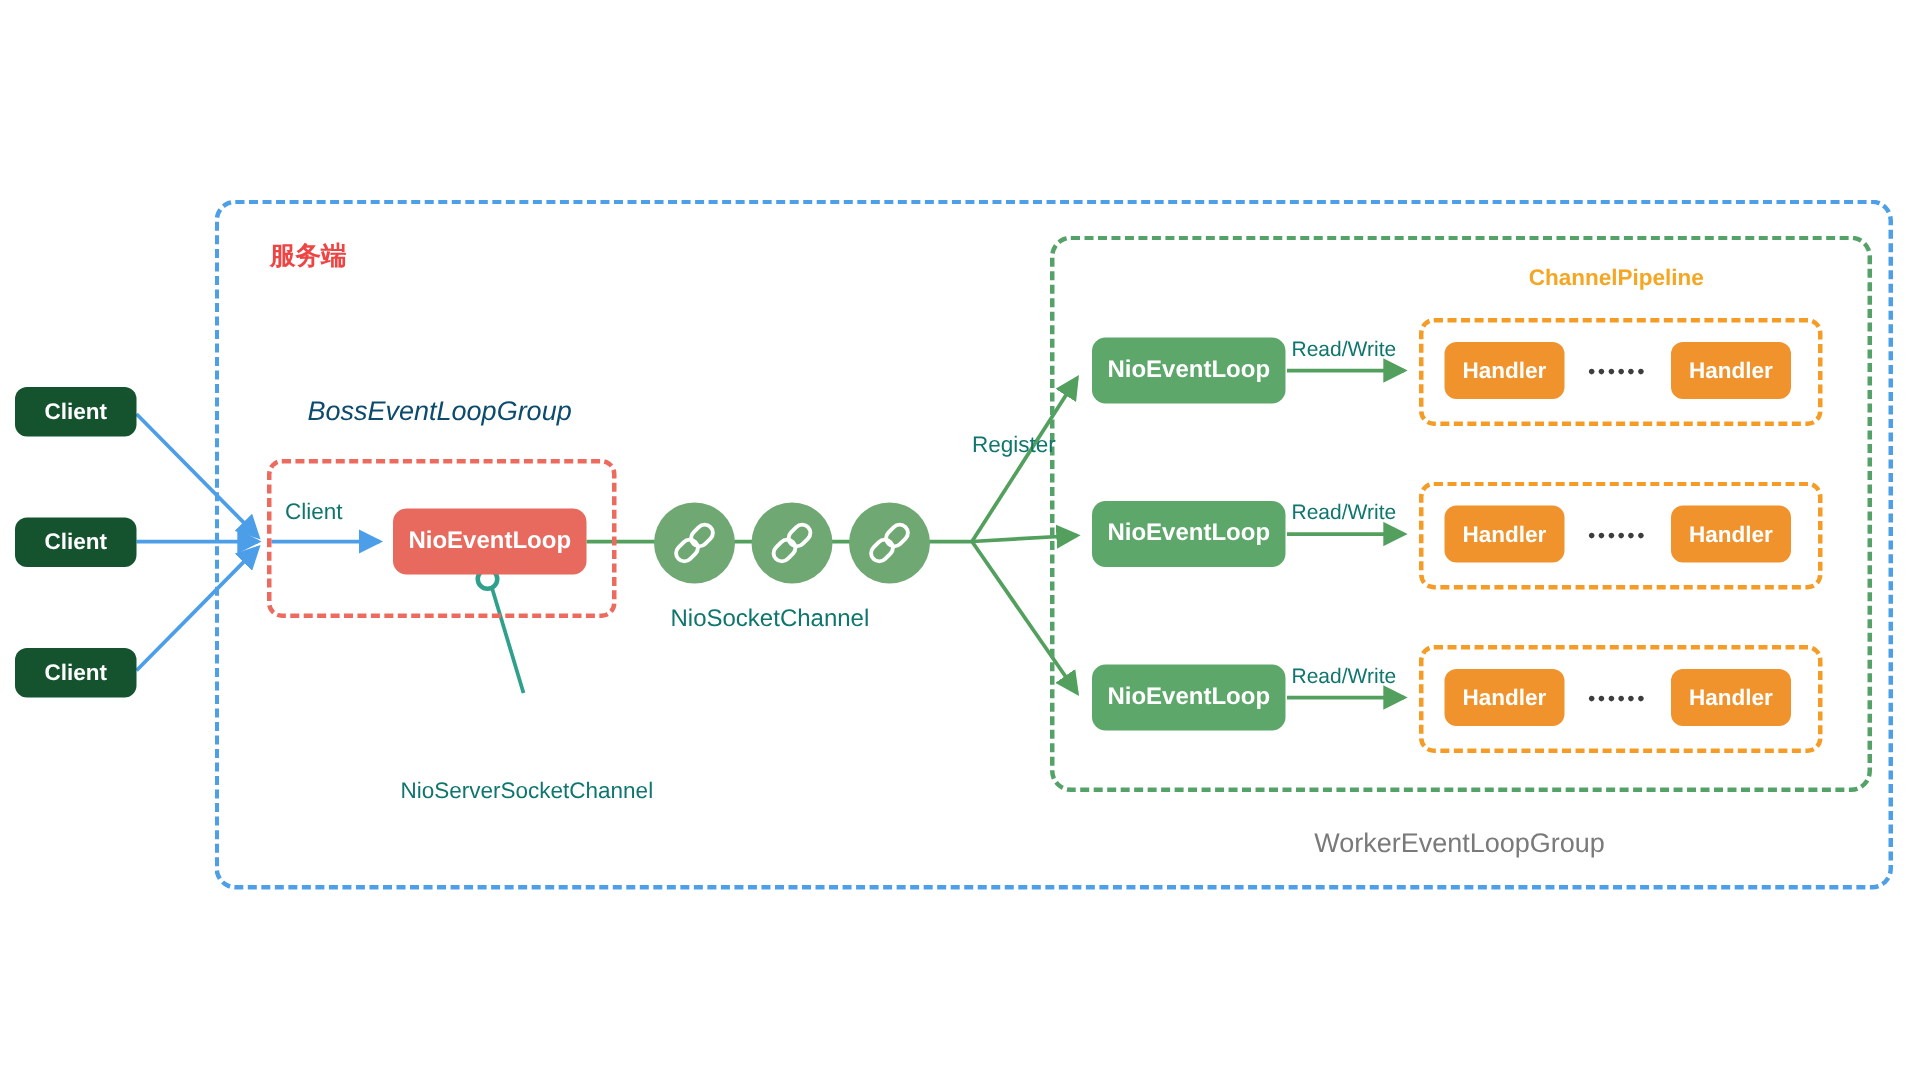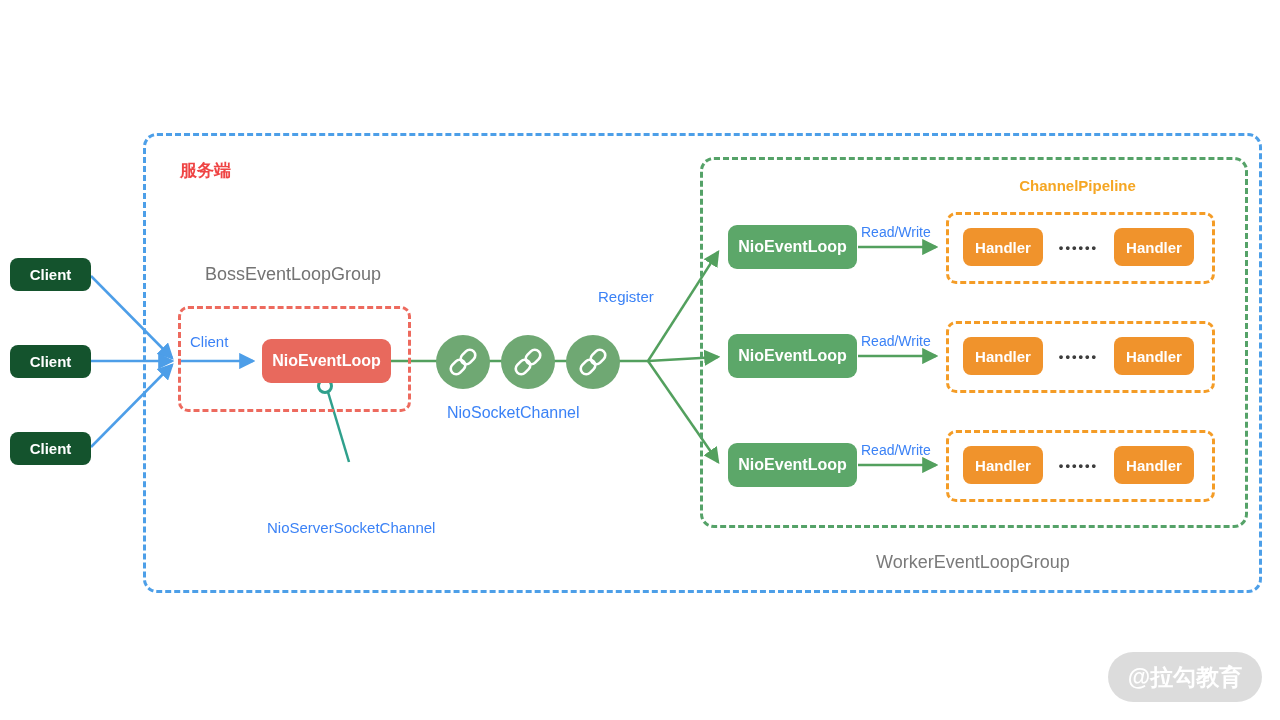"Read/Write" .lbl { color: #3b82f6 -> #0f766e }
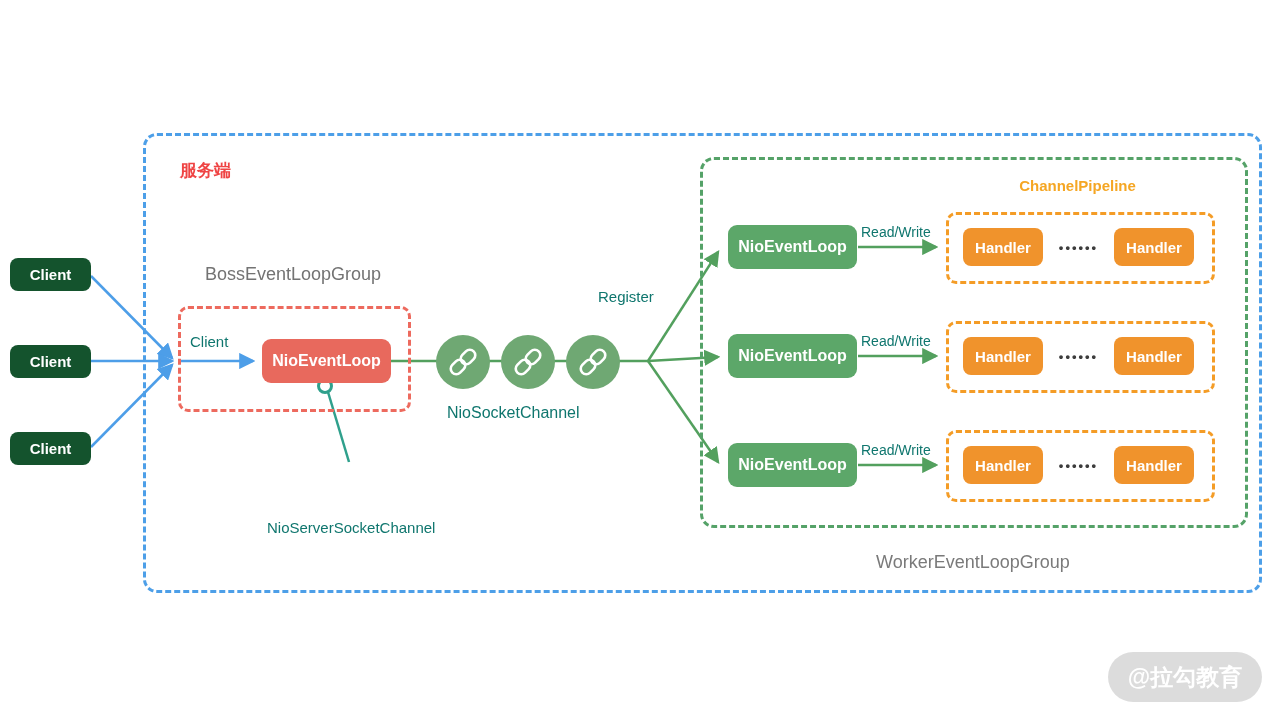"BossEventLoopGroup" .boss-lbl { color: #737373 -> #0c4a6e; font-style: none -> italic }
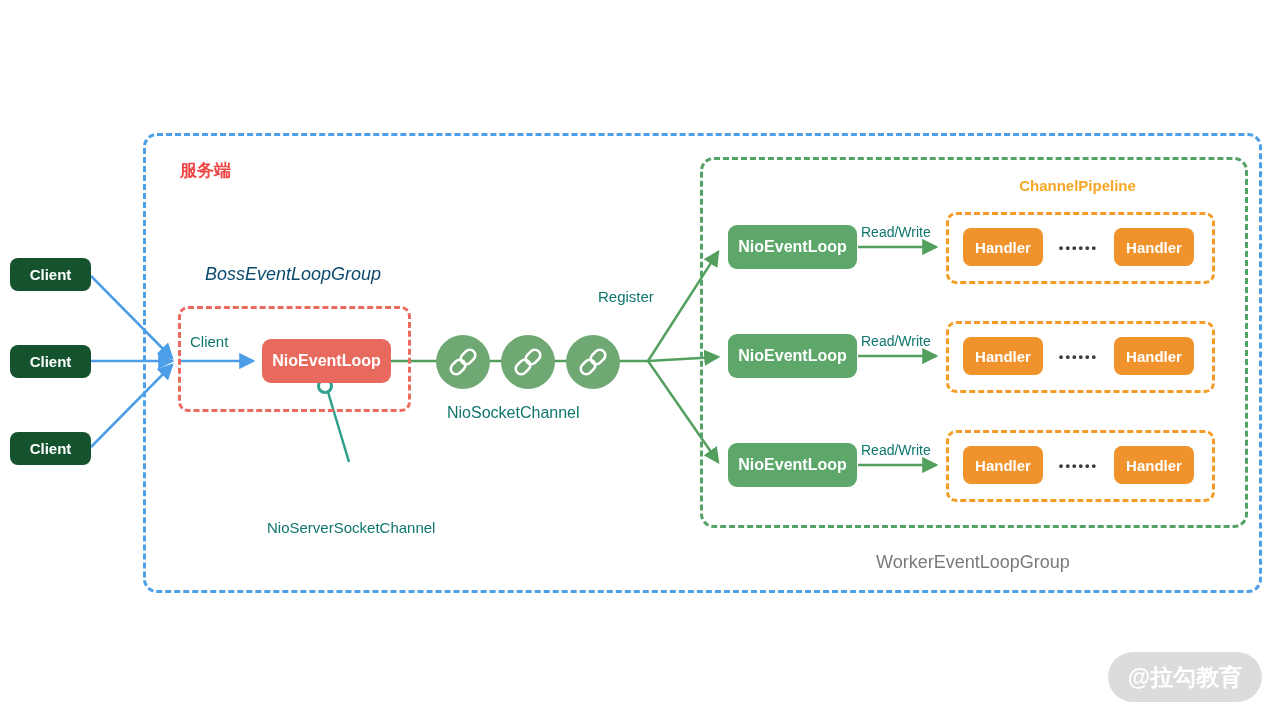"Register" .register-lbl { left: 598px -> 648px }
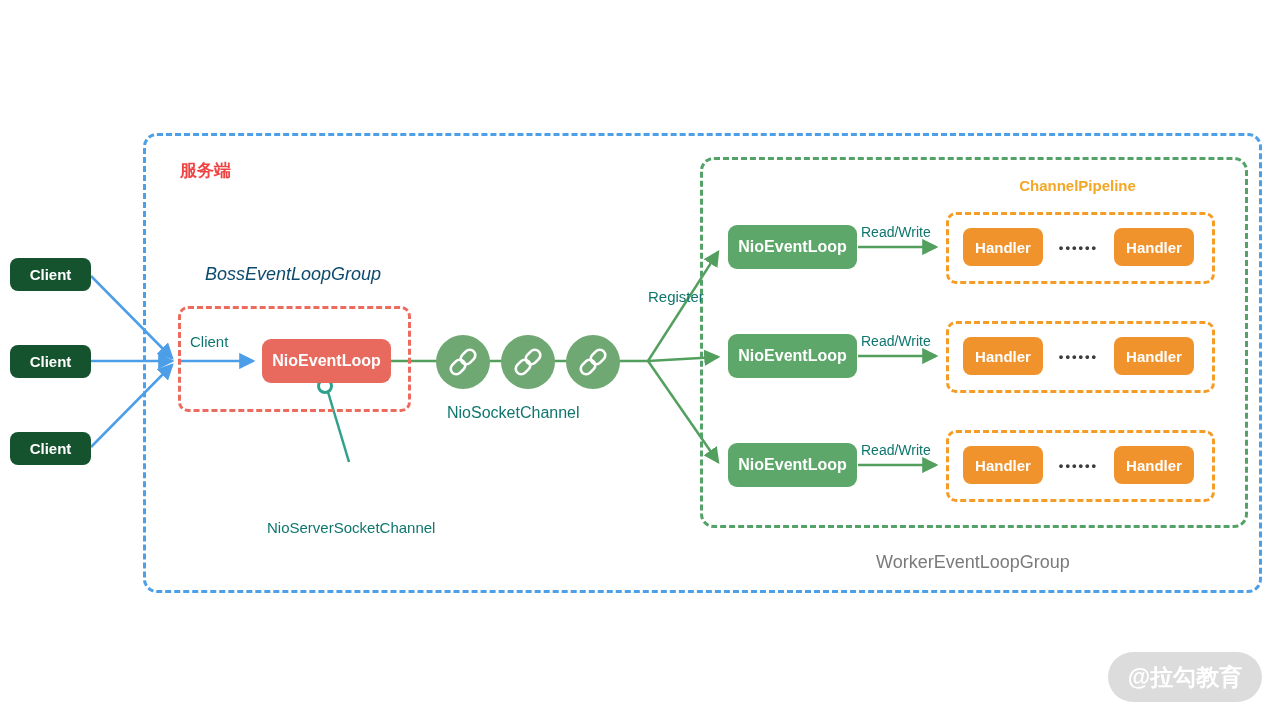"@拉勾教育" div.abs { html: <div>@拉勾教育</div> -> none }
